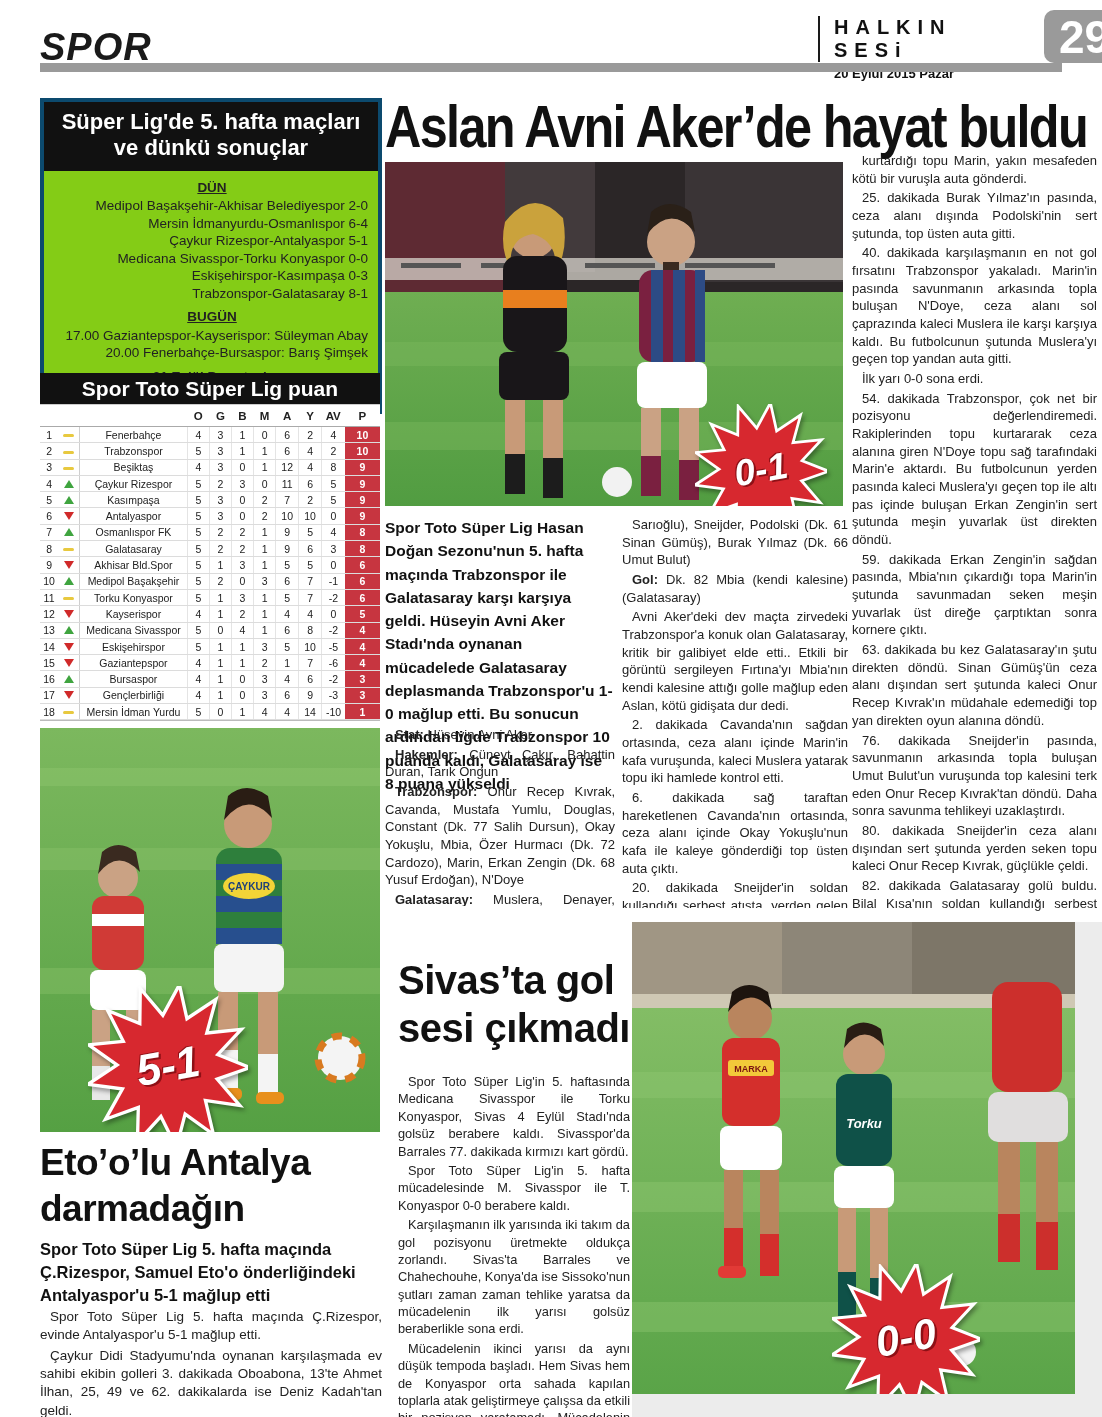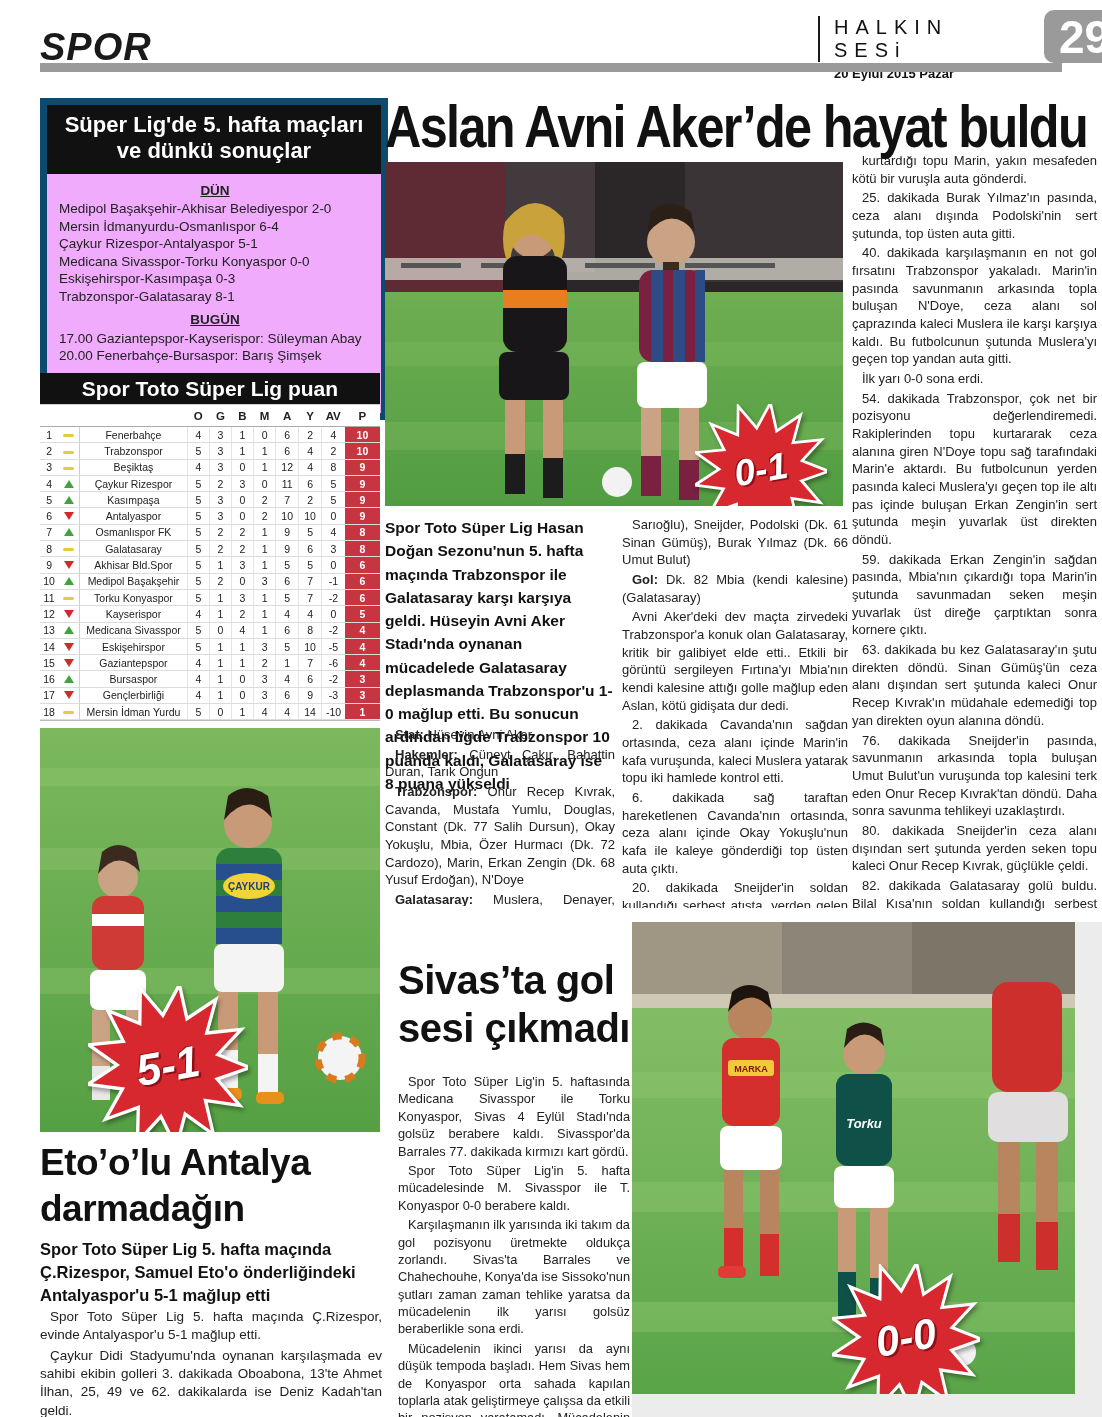"HALKIN SESi" .paper-name { font-weight: 400 -> 700 }
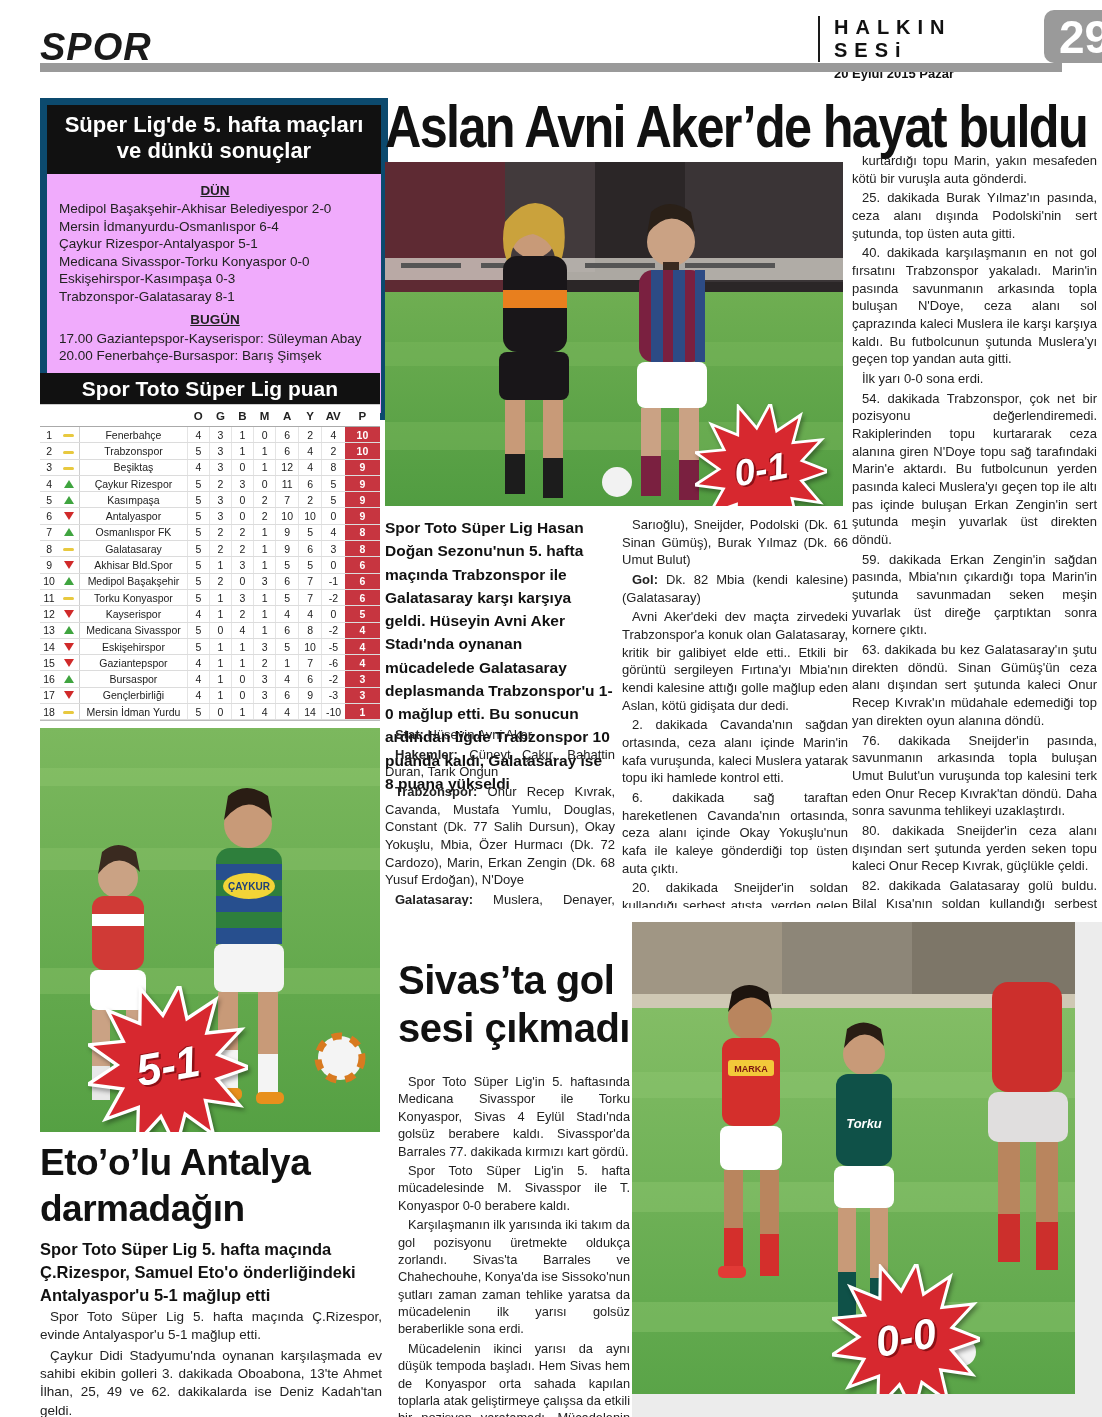"Süper Lig'de 5. hafta maçları" .fixtures-box { background: #f0abfc -> #84cc16; border: 7px solid #0c4a6e -> 4px solid #0c4a6e }
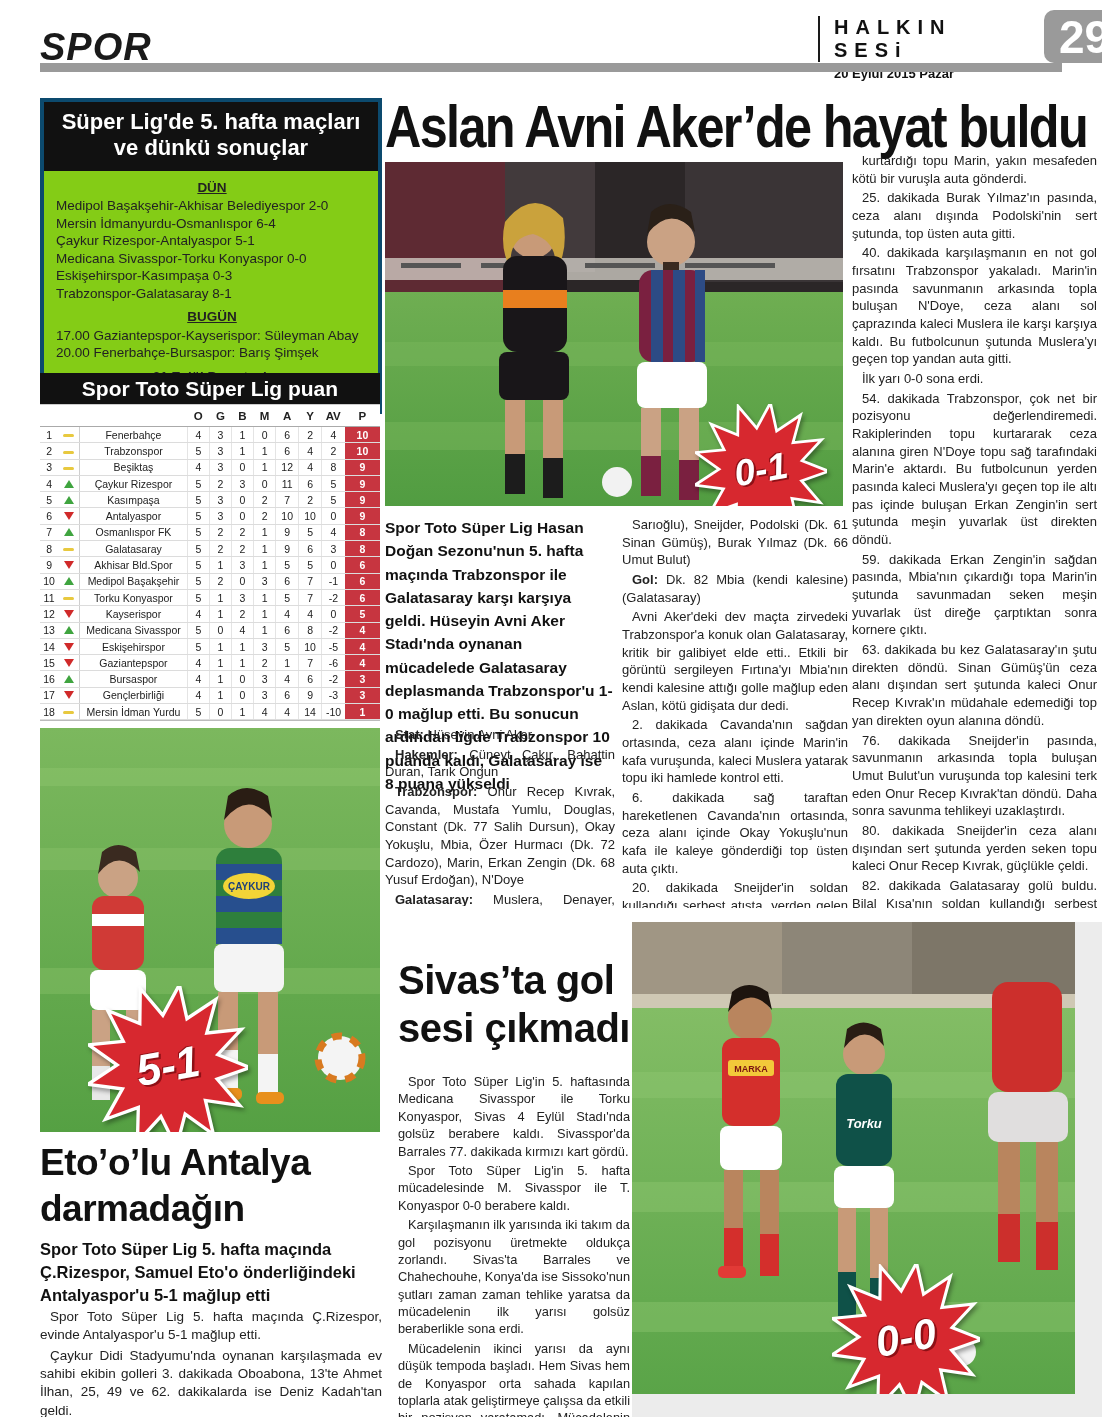"Medipol Başakşehir-Akhisar Belediyespor" .fixture-line { text-align: none -> right }
